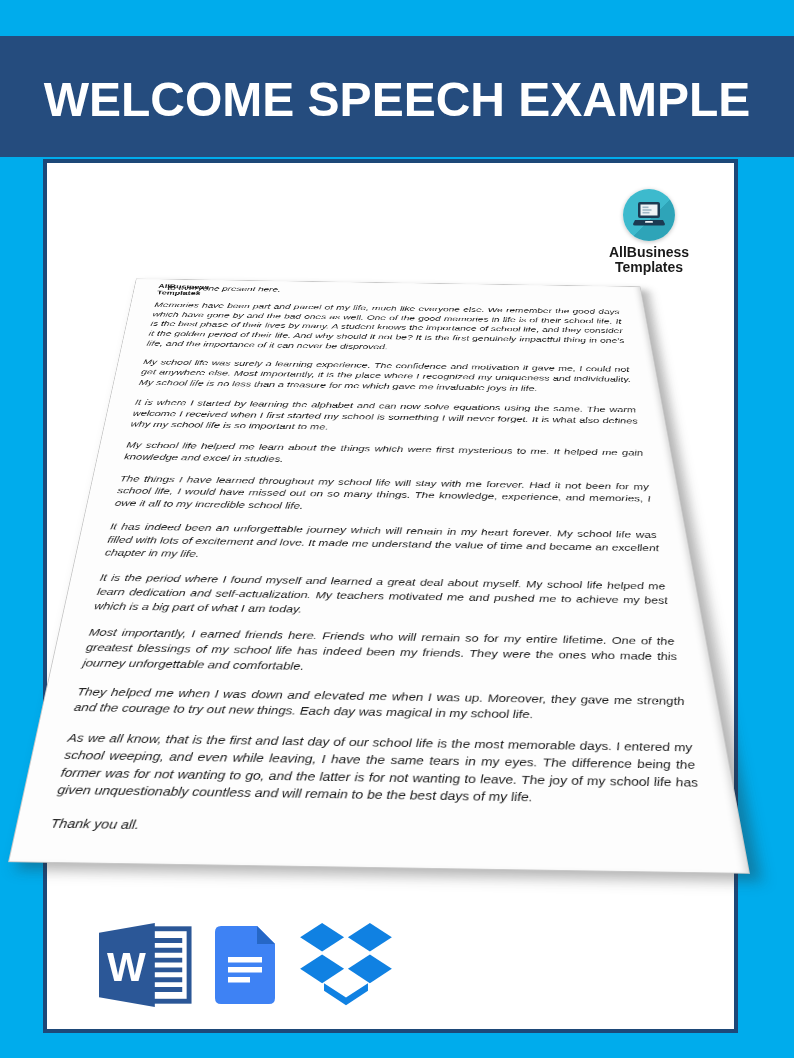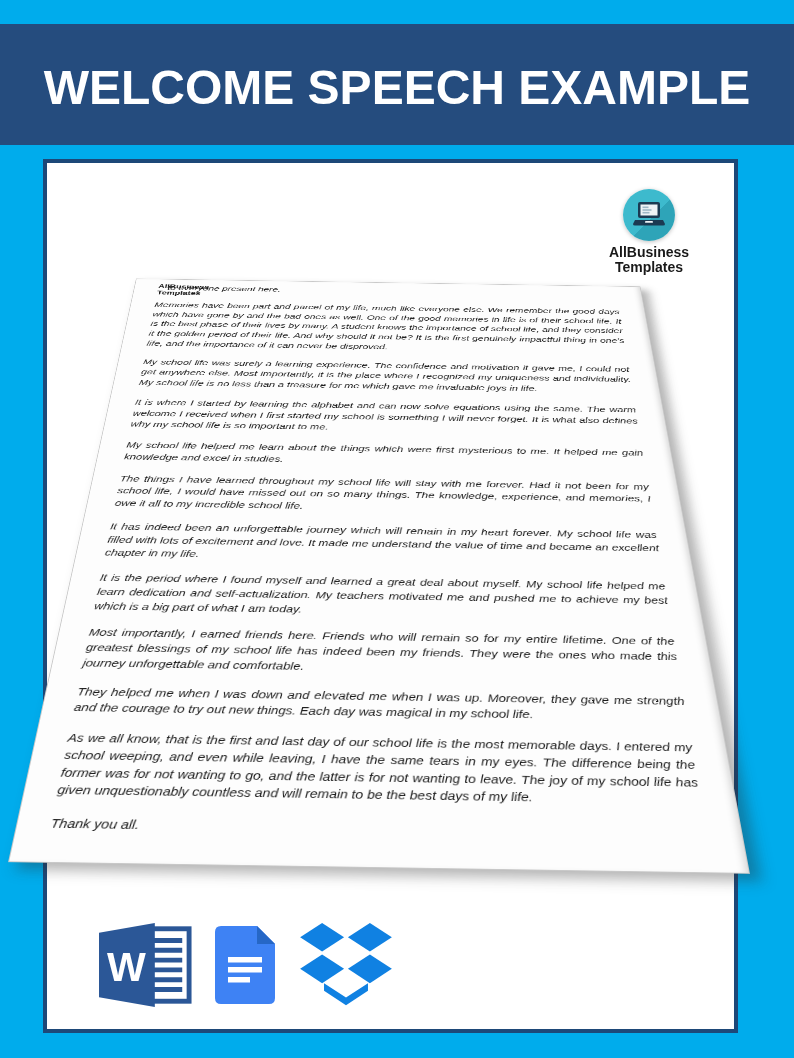"WELCOME SPEECH EXAMPLE" .header-band { top: 24px -> 36px }
